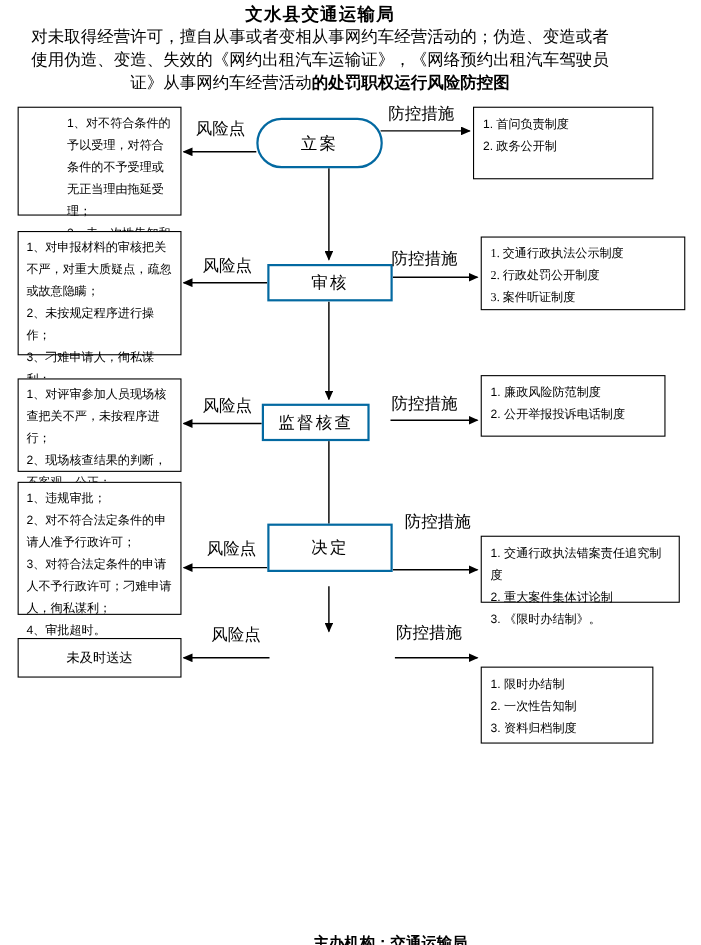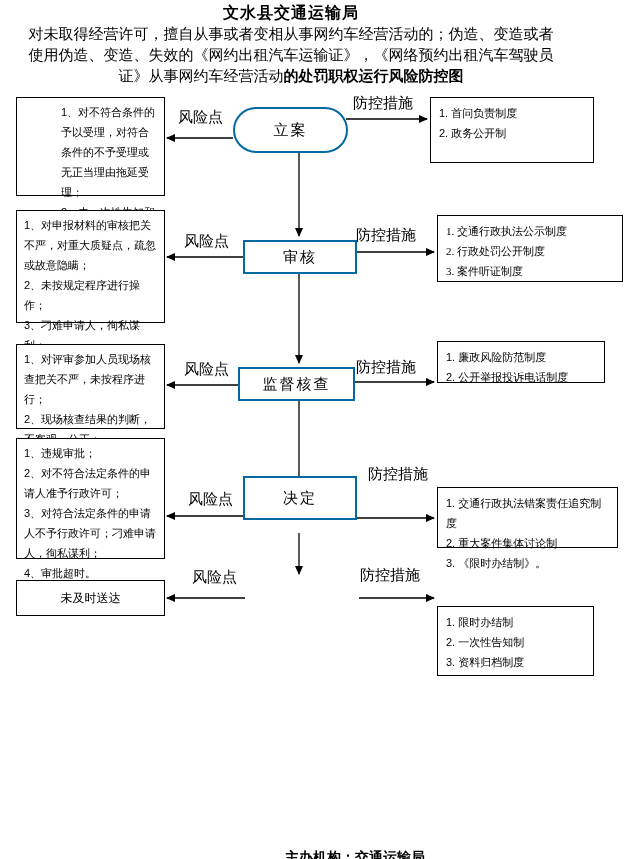"1. 廉政风险防范制度" div.abs { height: 42px -> 56px }
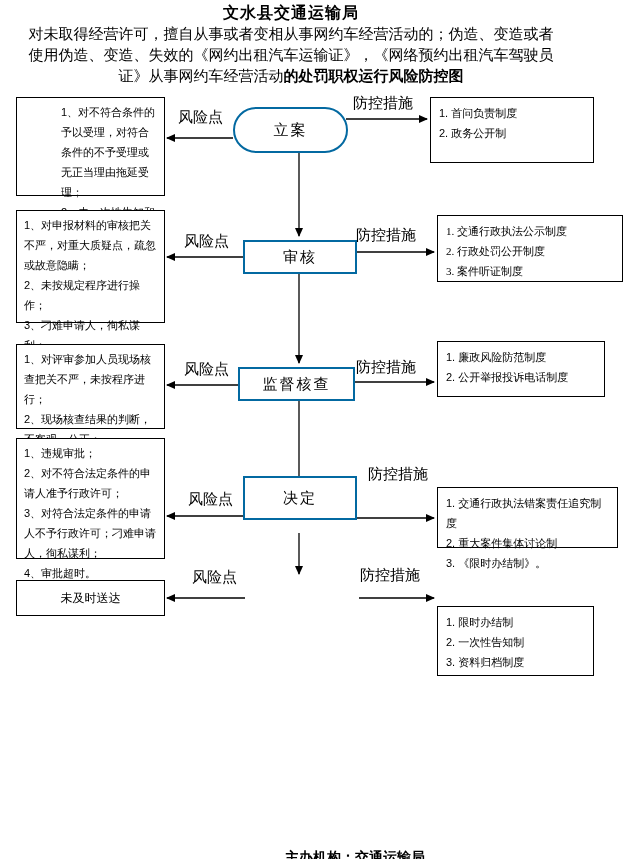"监督核查" div.abs { width: 117px -> 98px }
